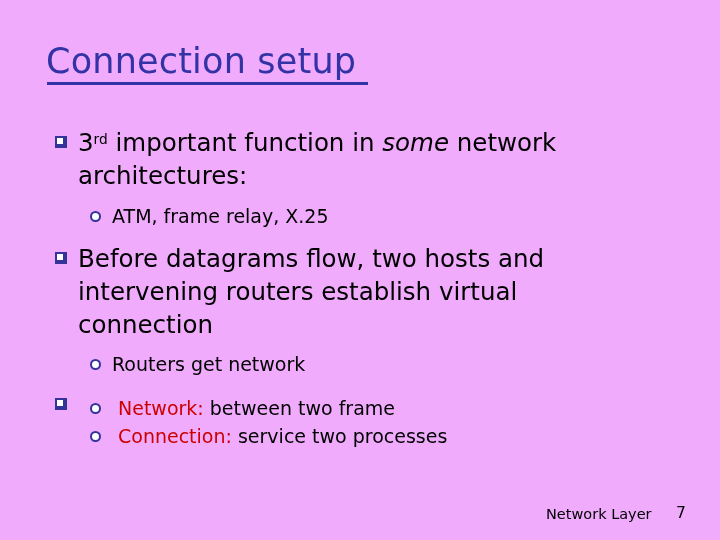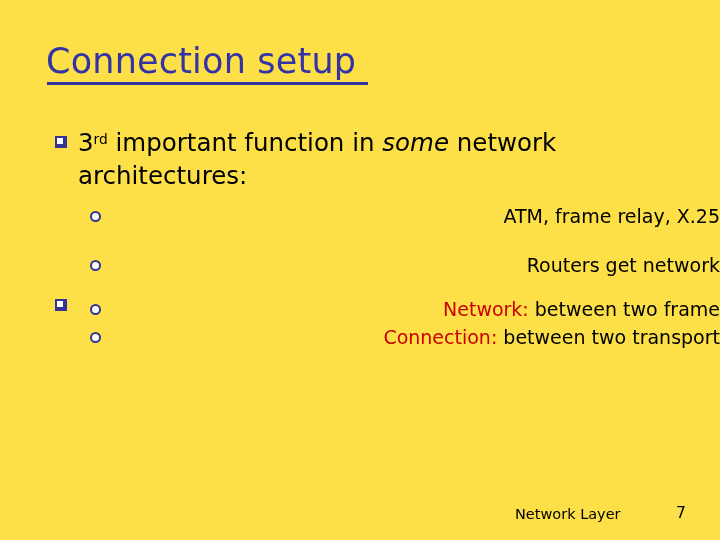"Connection setup" .slide { background: #fde047 -> #f0abfc }
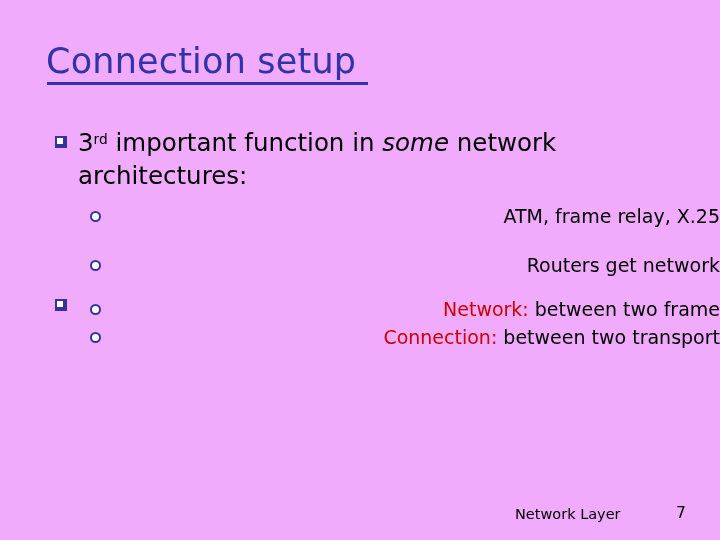"ATM, frame relay, X.25" .lvl2 { text-align: right -> none }
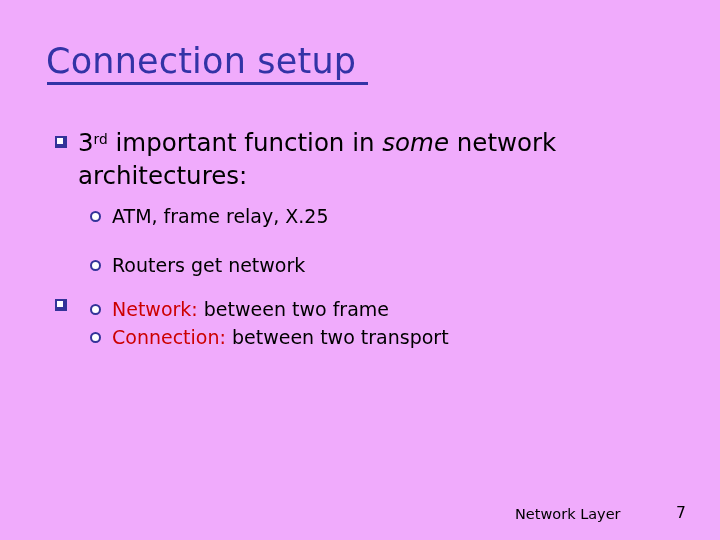"Before datagrams flow, two hosts" div.lvl1 { html: none -> <div> <span></span> <span>Before datagrams flow, two hosts and intervening routers establish virtual connection</span> </div> }
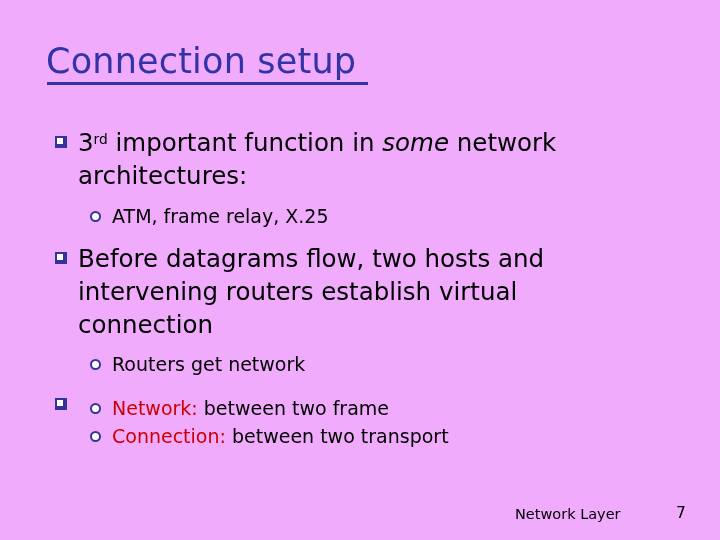"Network:" .red { margin-left: none -> 6px }
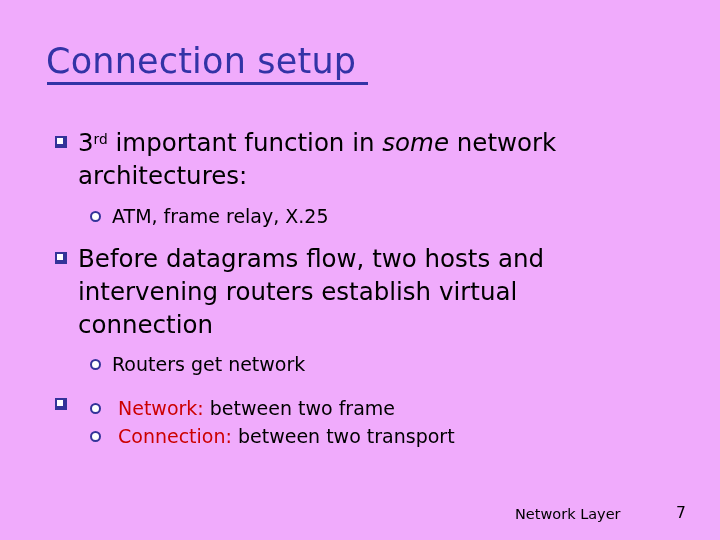"between two transport" span { text: between two transport -> service two processes }
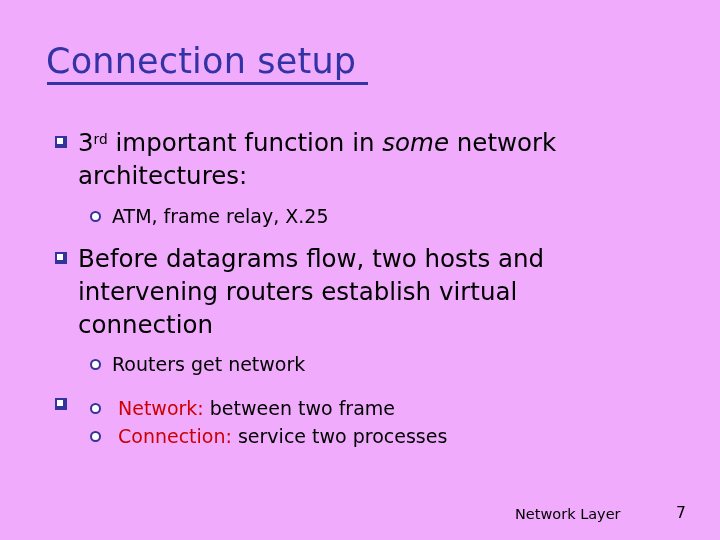"Network Layer" .footer-label { left: 515px -> 546px }
